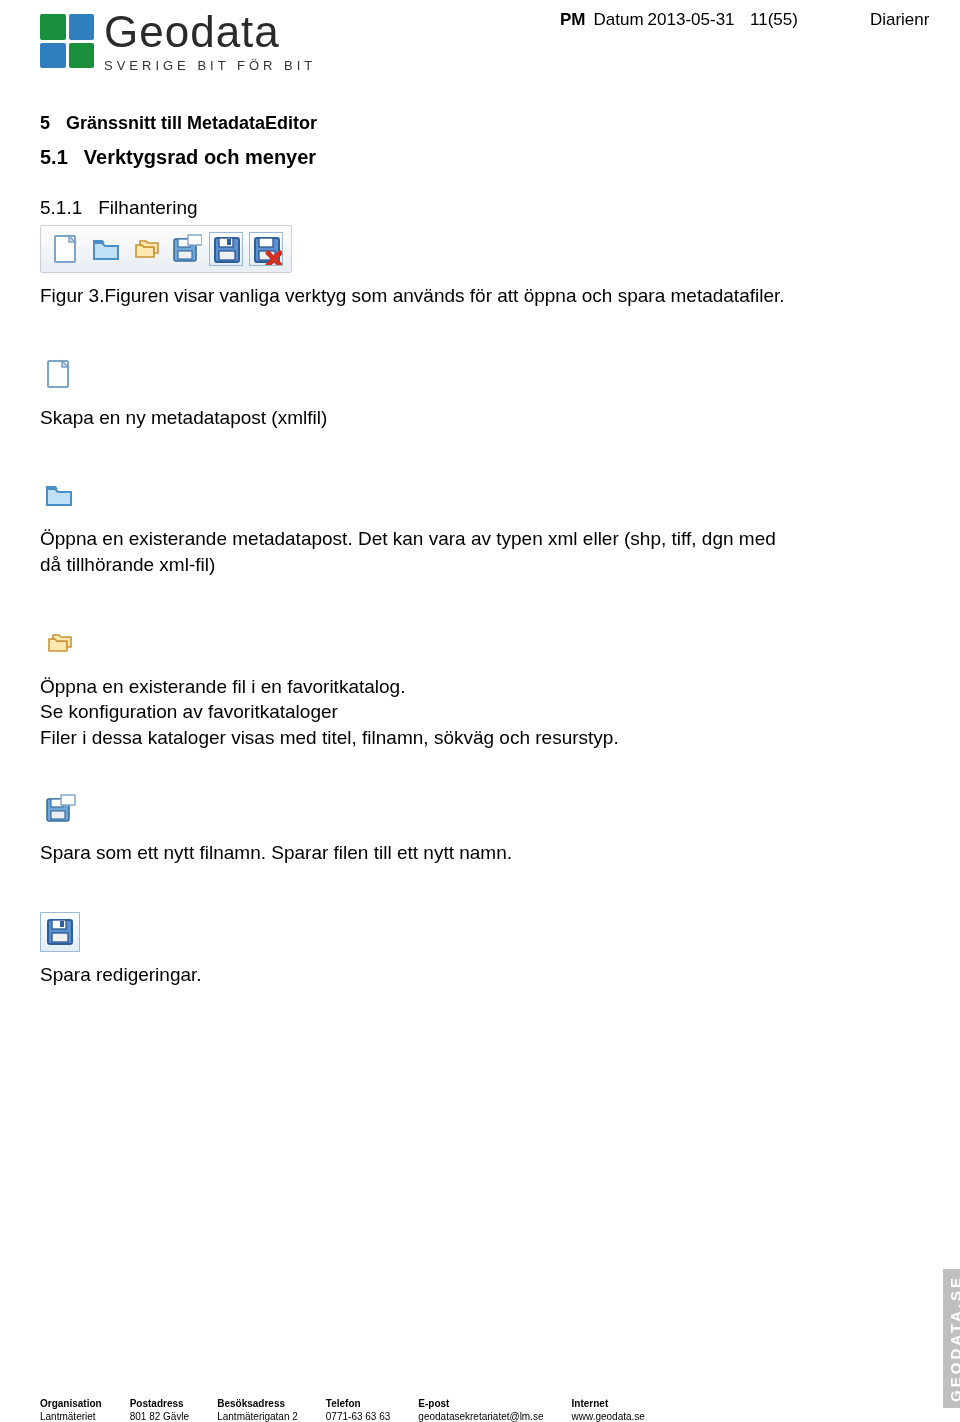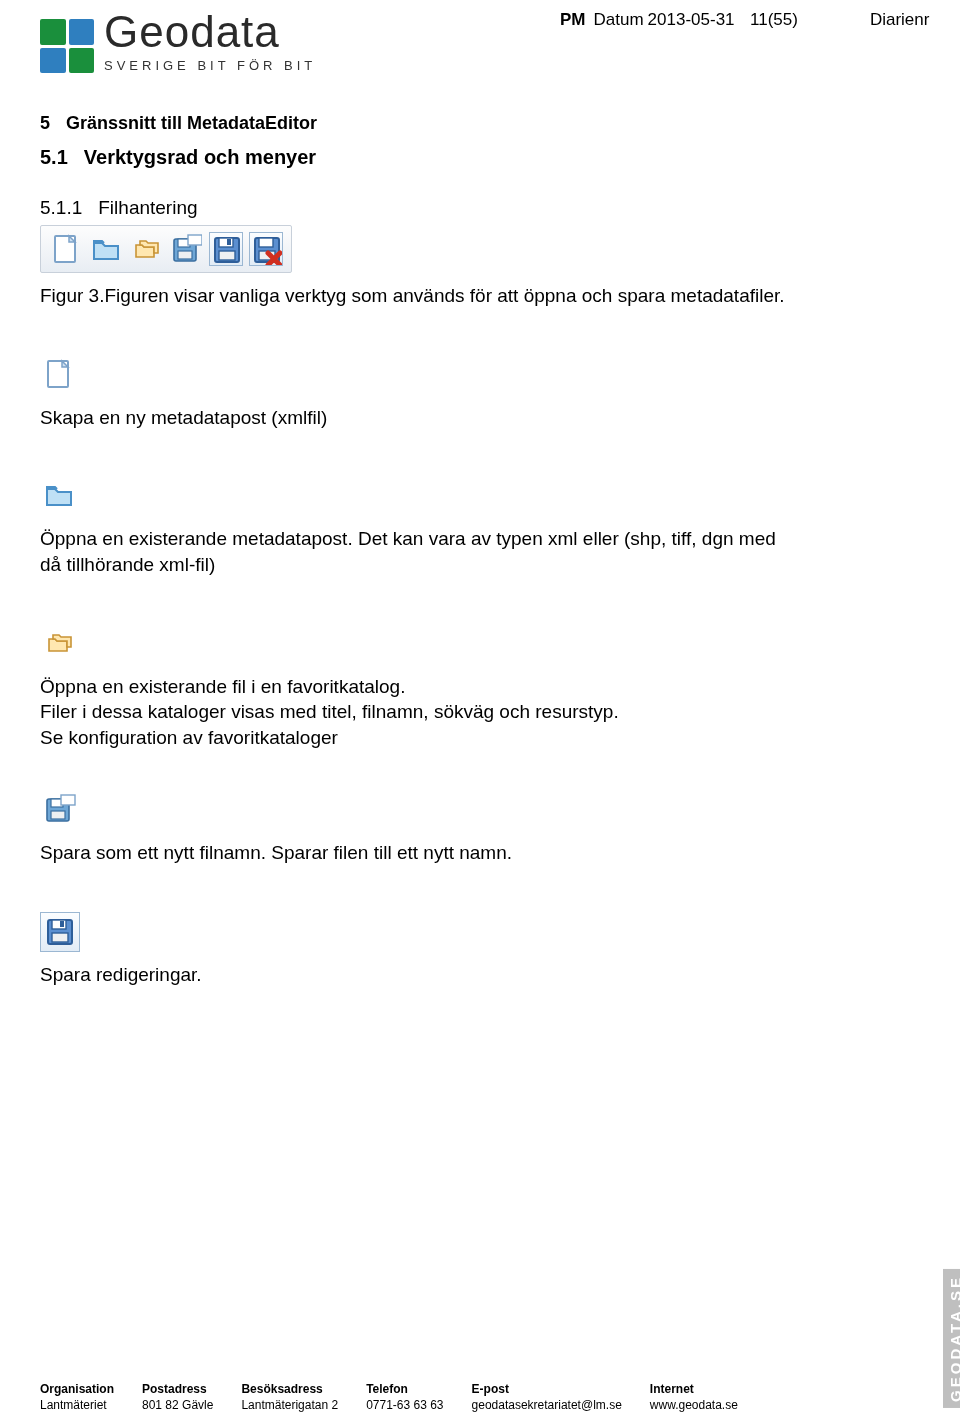"Geodata" .logo-block { align-items: flex-end -> flex-start }
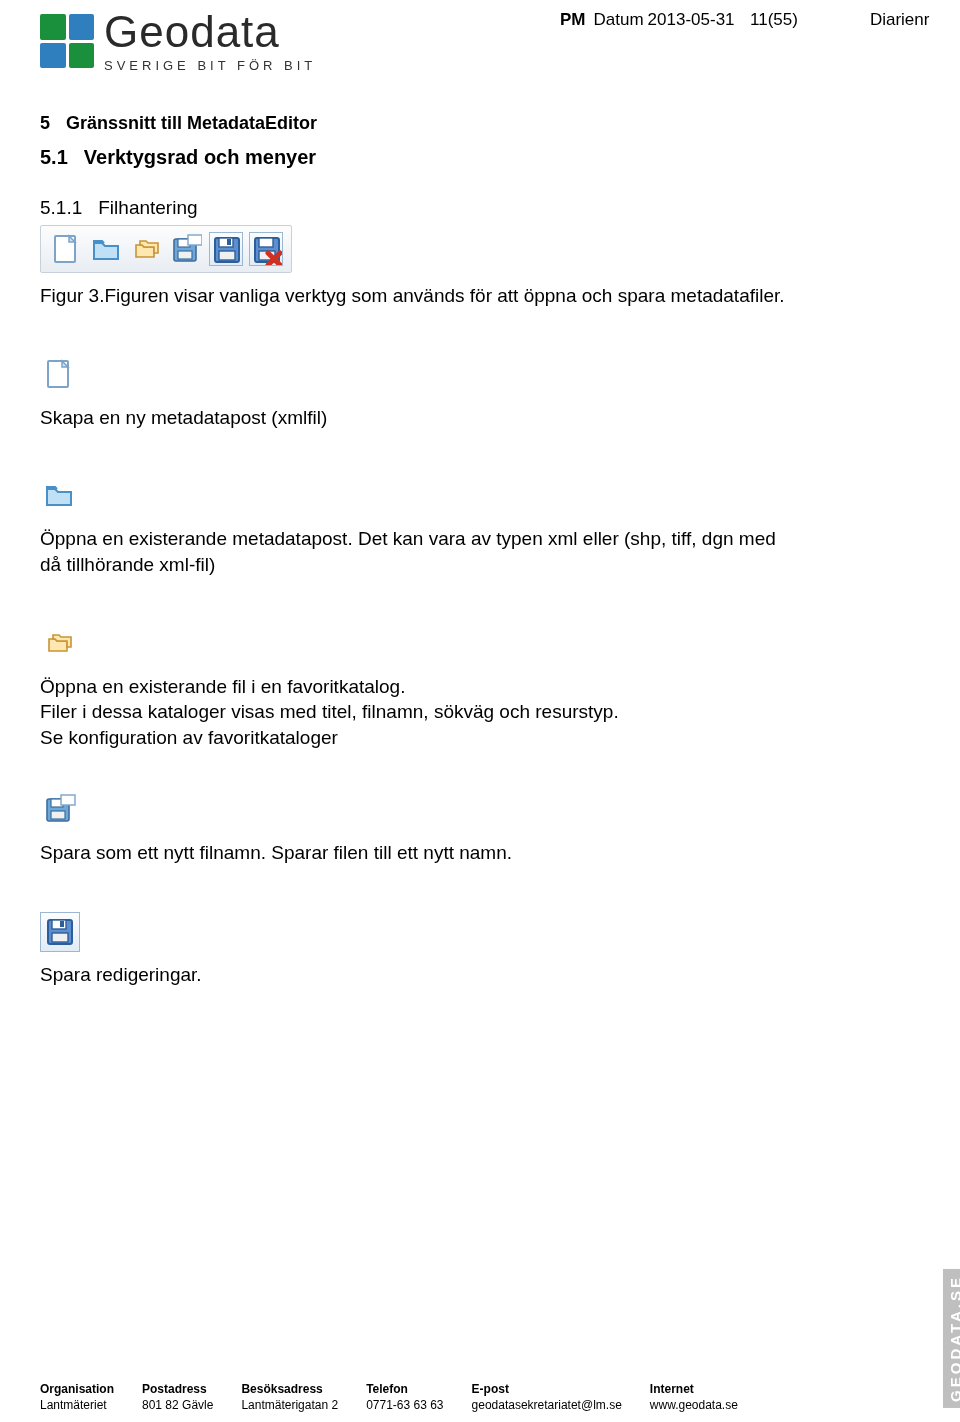"Filer i dessa kataloger visas" div { order: before "Se konfiguration av favoritkataloger" -> after "Se konfiguration av favoritkataloger" }
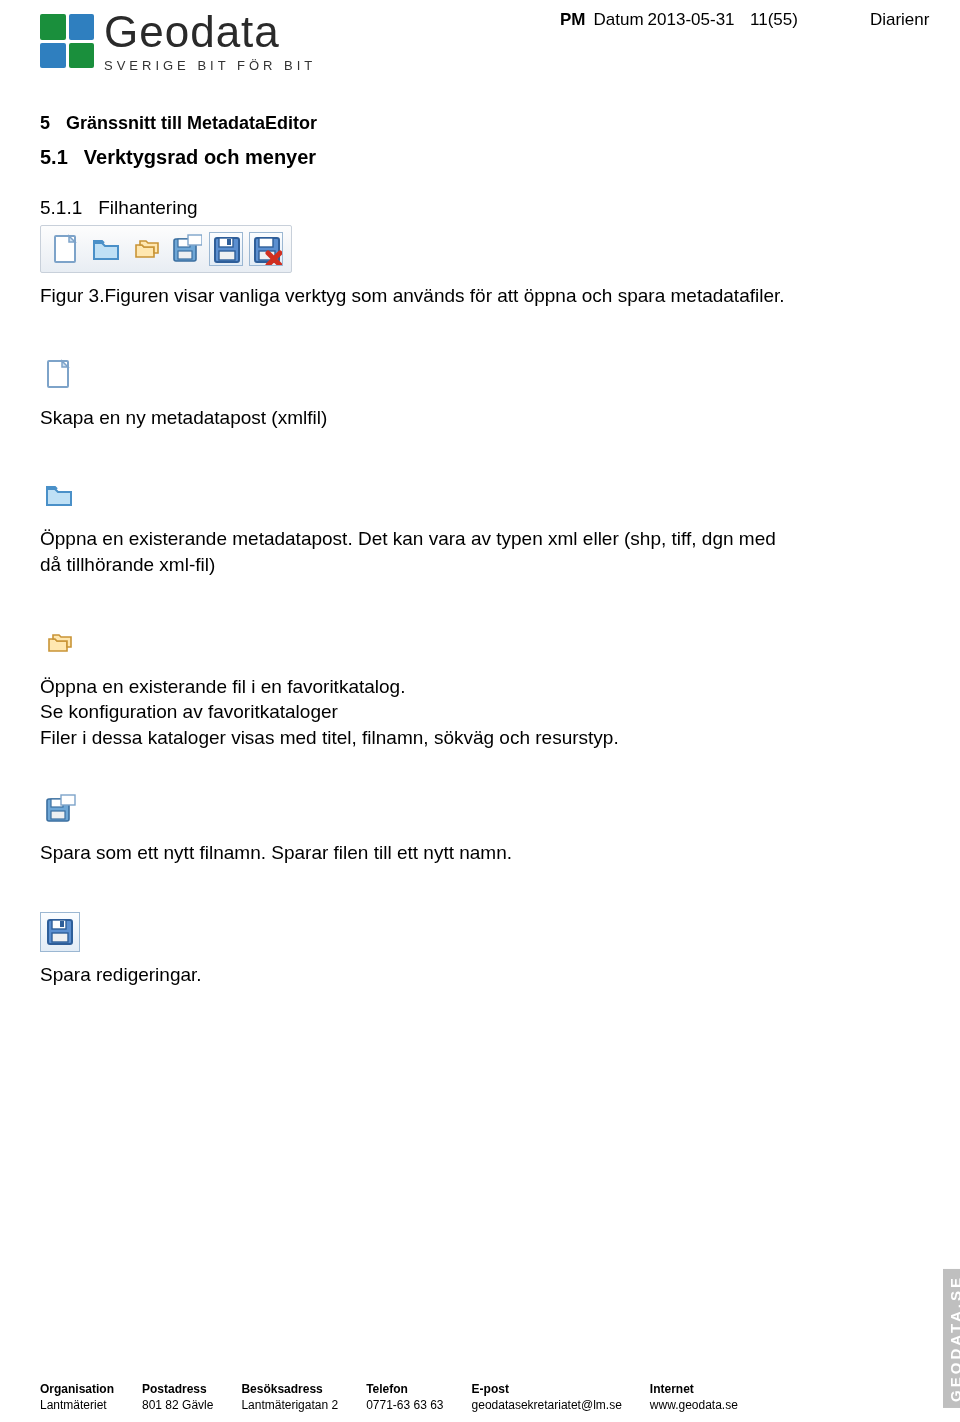"Organisation" .footer { bottom: 10px -> 0; font-size: 12px -> 10px }
